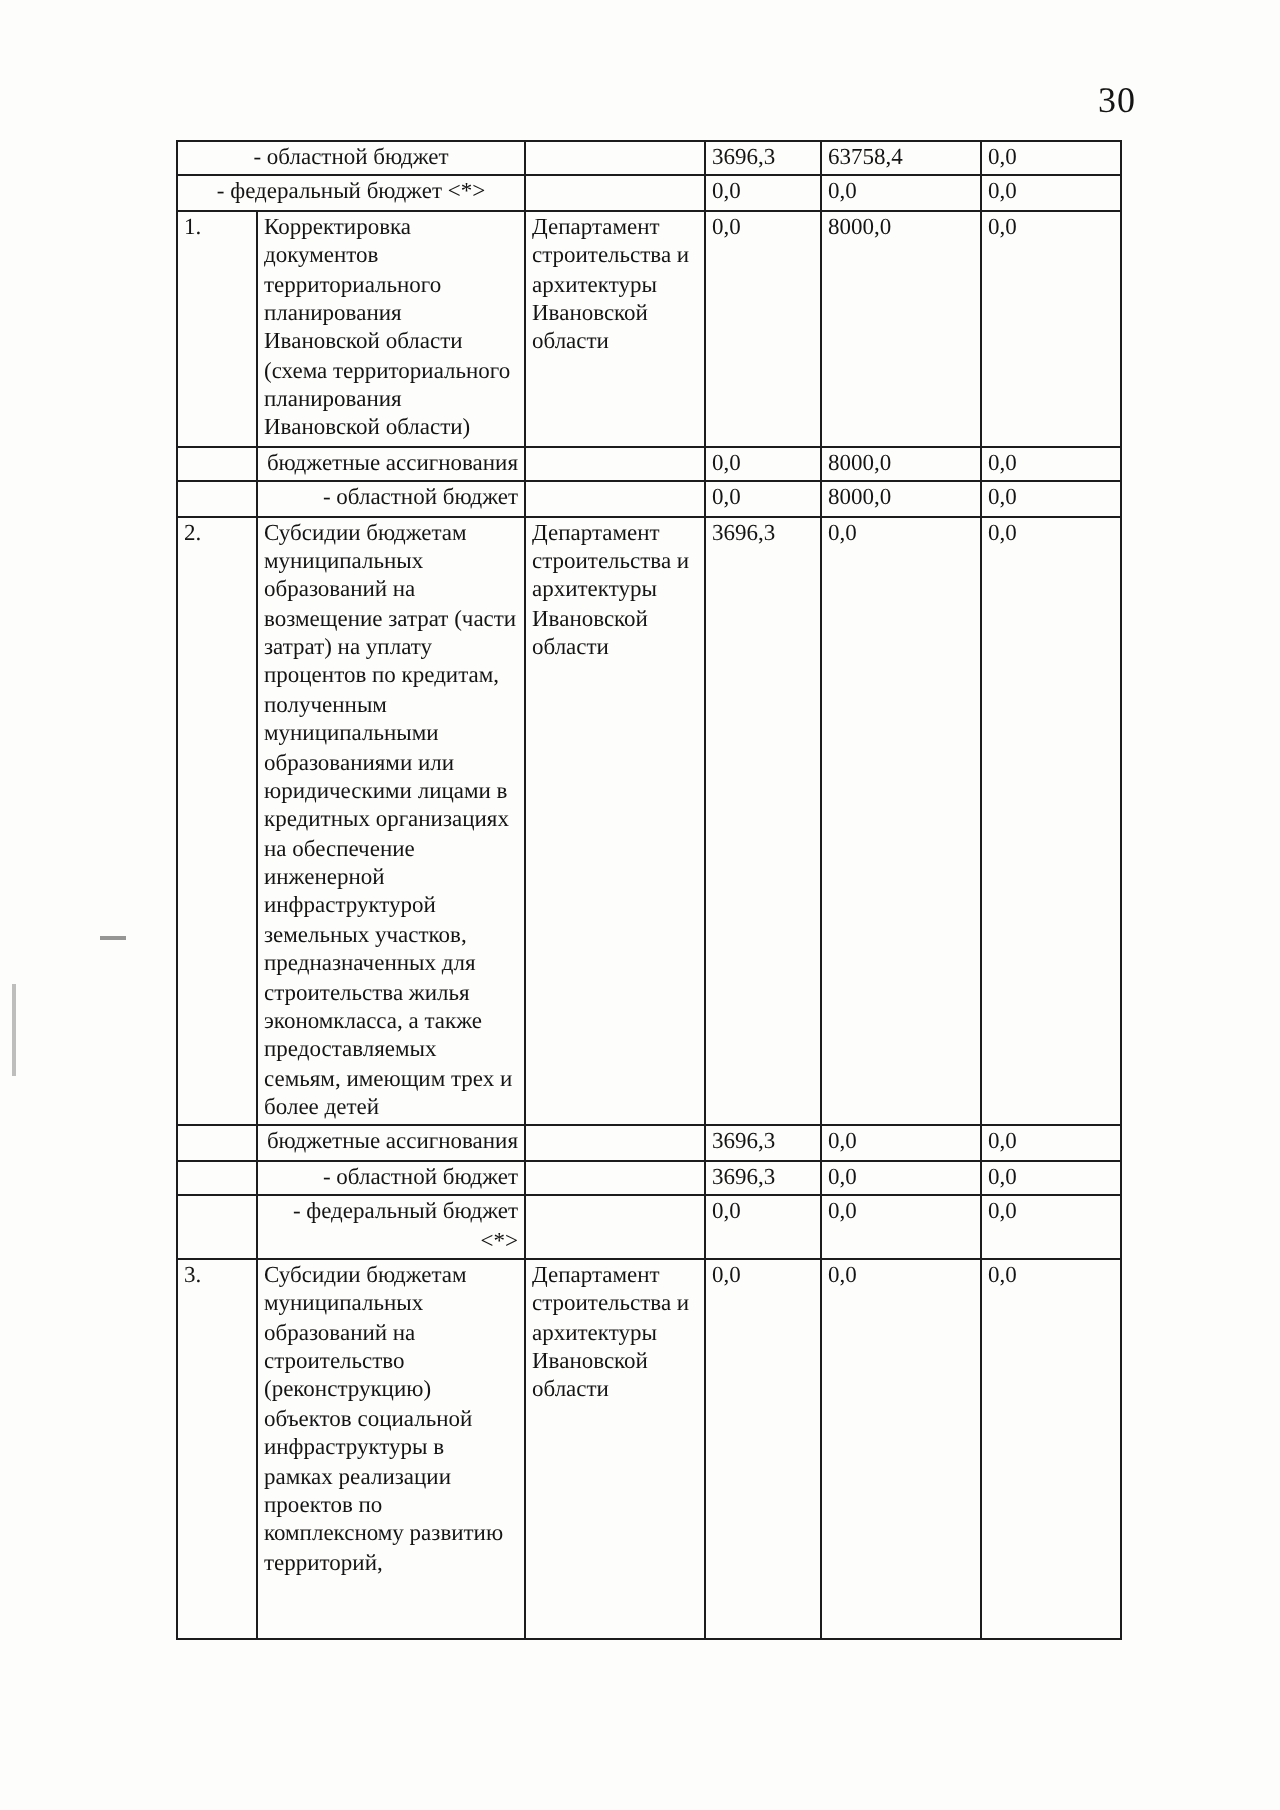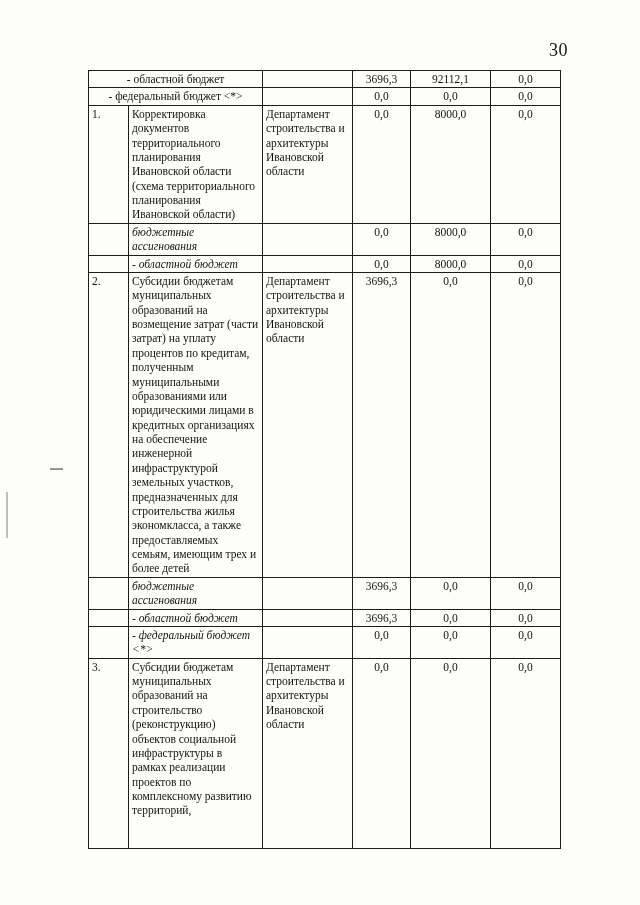"3696,3" .val { text-align: center -> left }
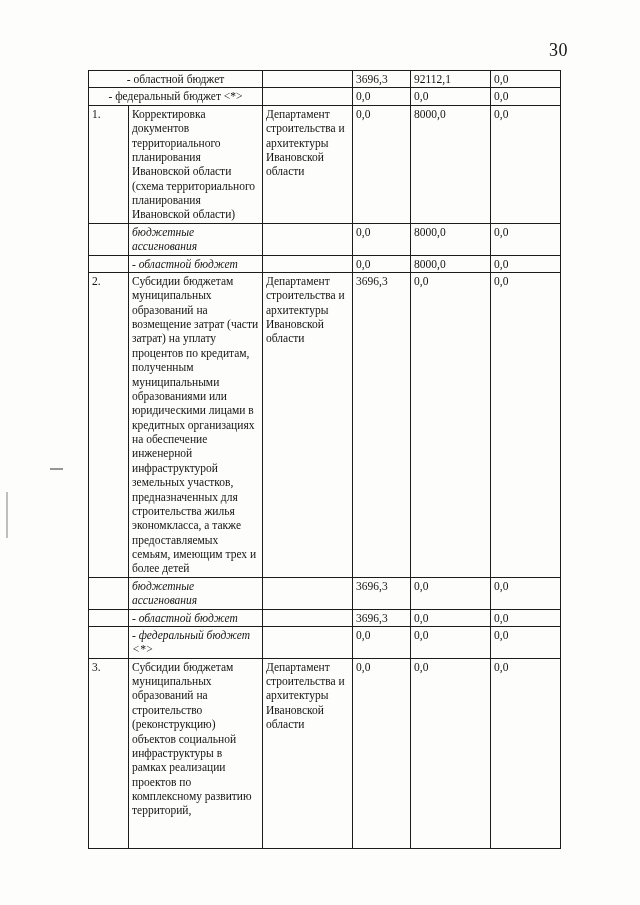"92112,1" td.val { text: 92112,1 -> 63758,4 }
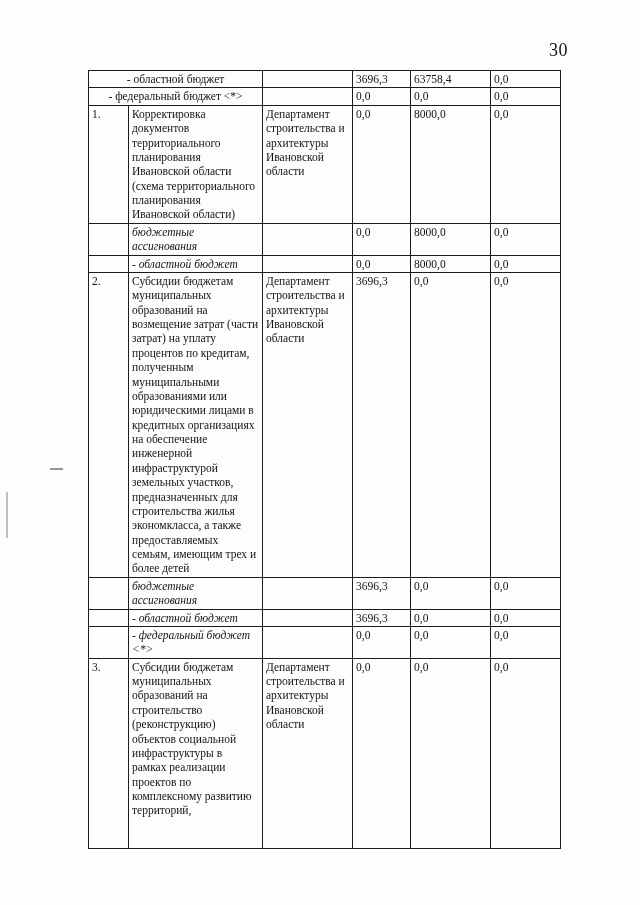"бюджетные ассигнования" .lbl { font-style: italic -> none; text-align: left -> right }
